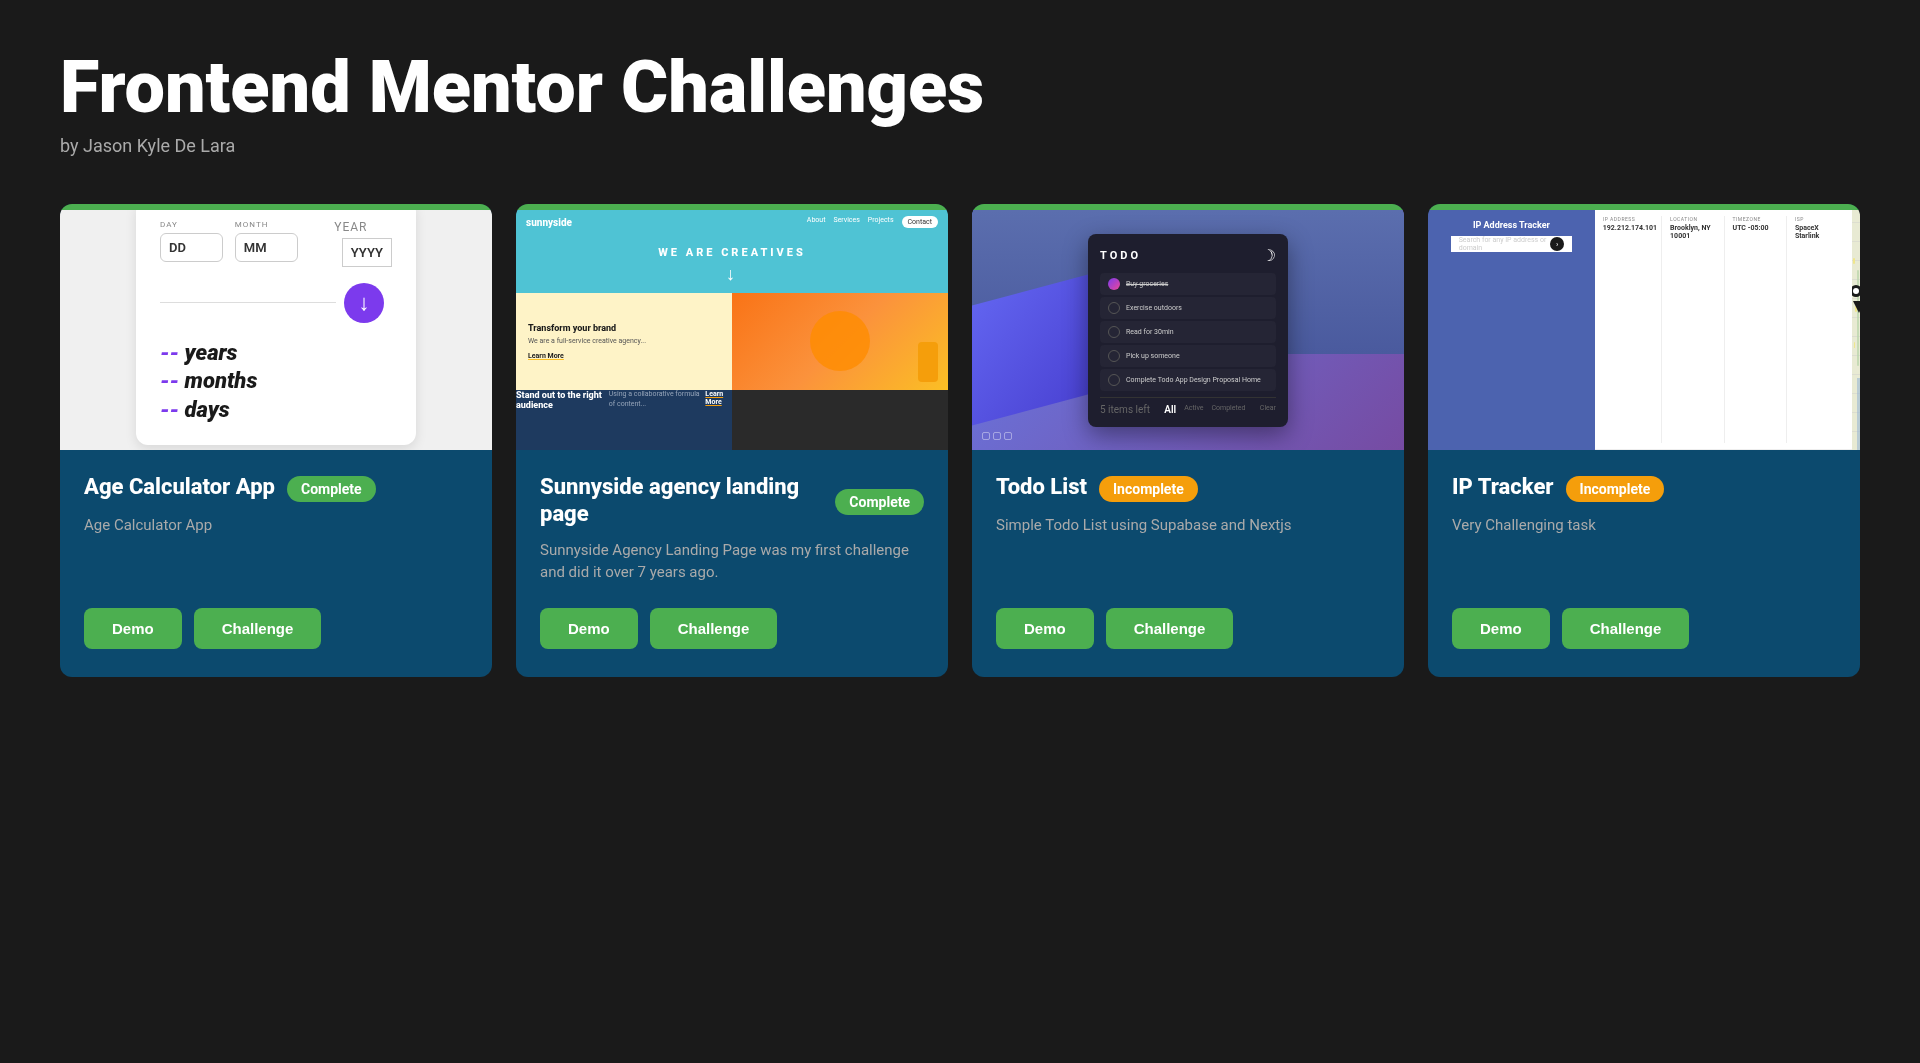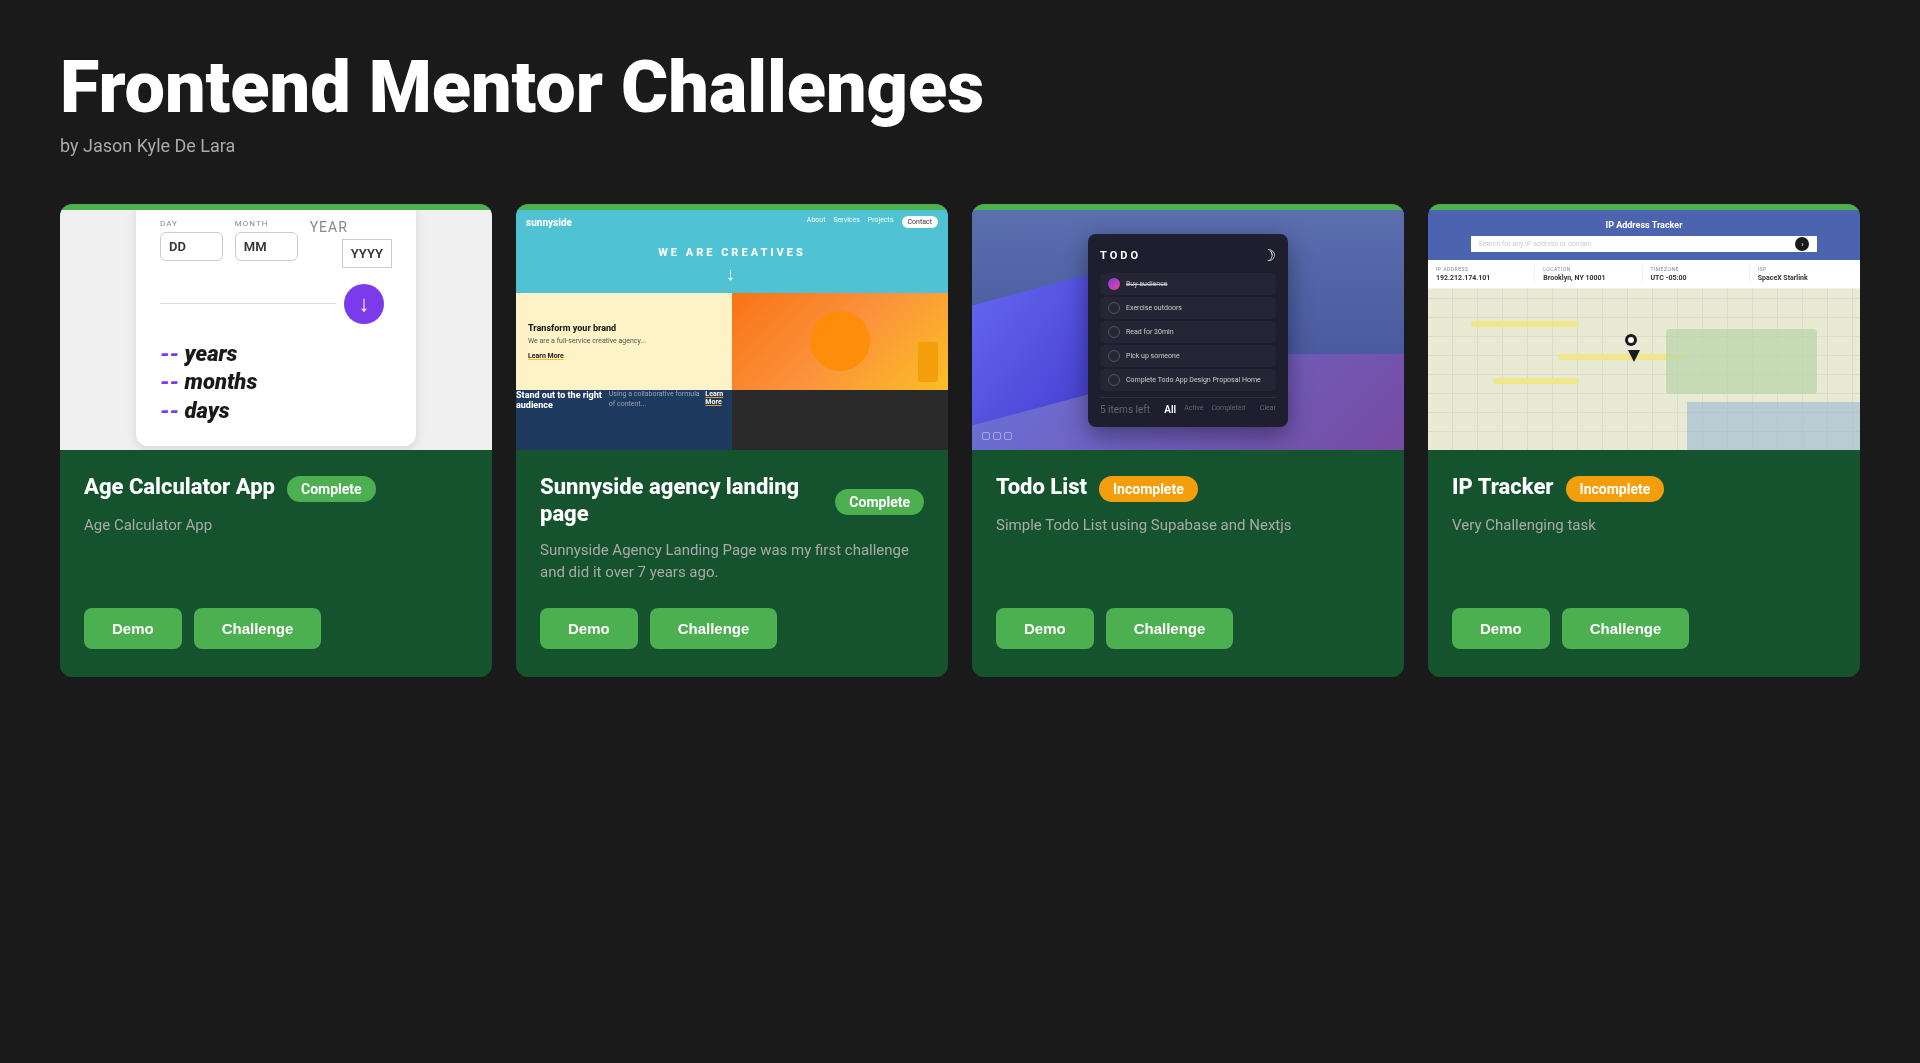"DAY" .card { background-color: #14532d -> #0c4a6e }
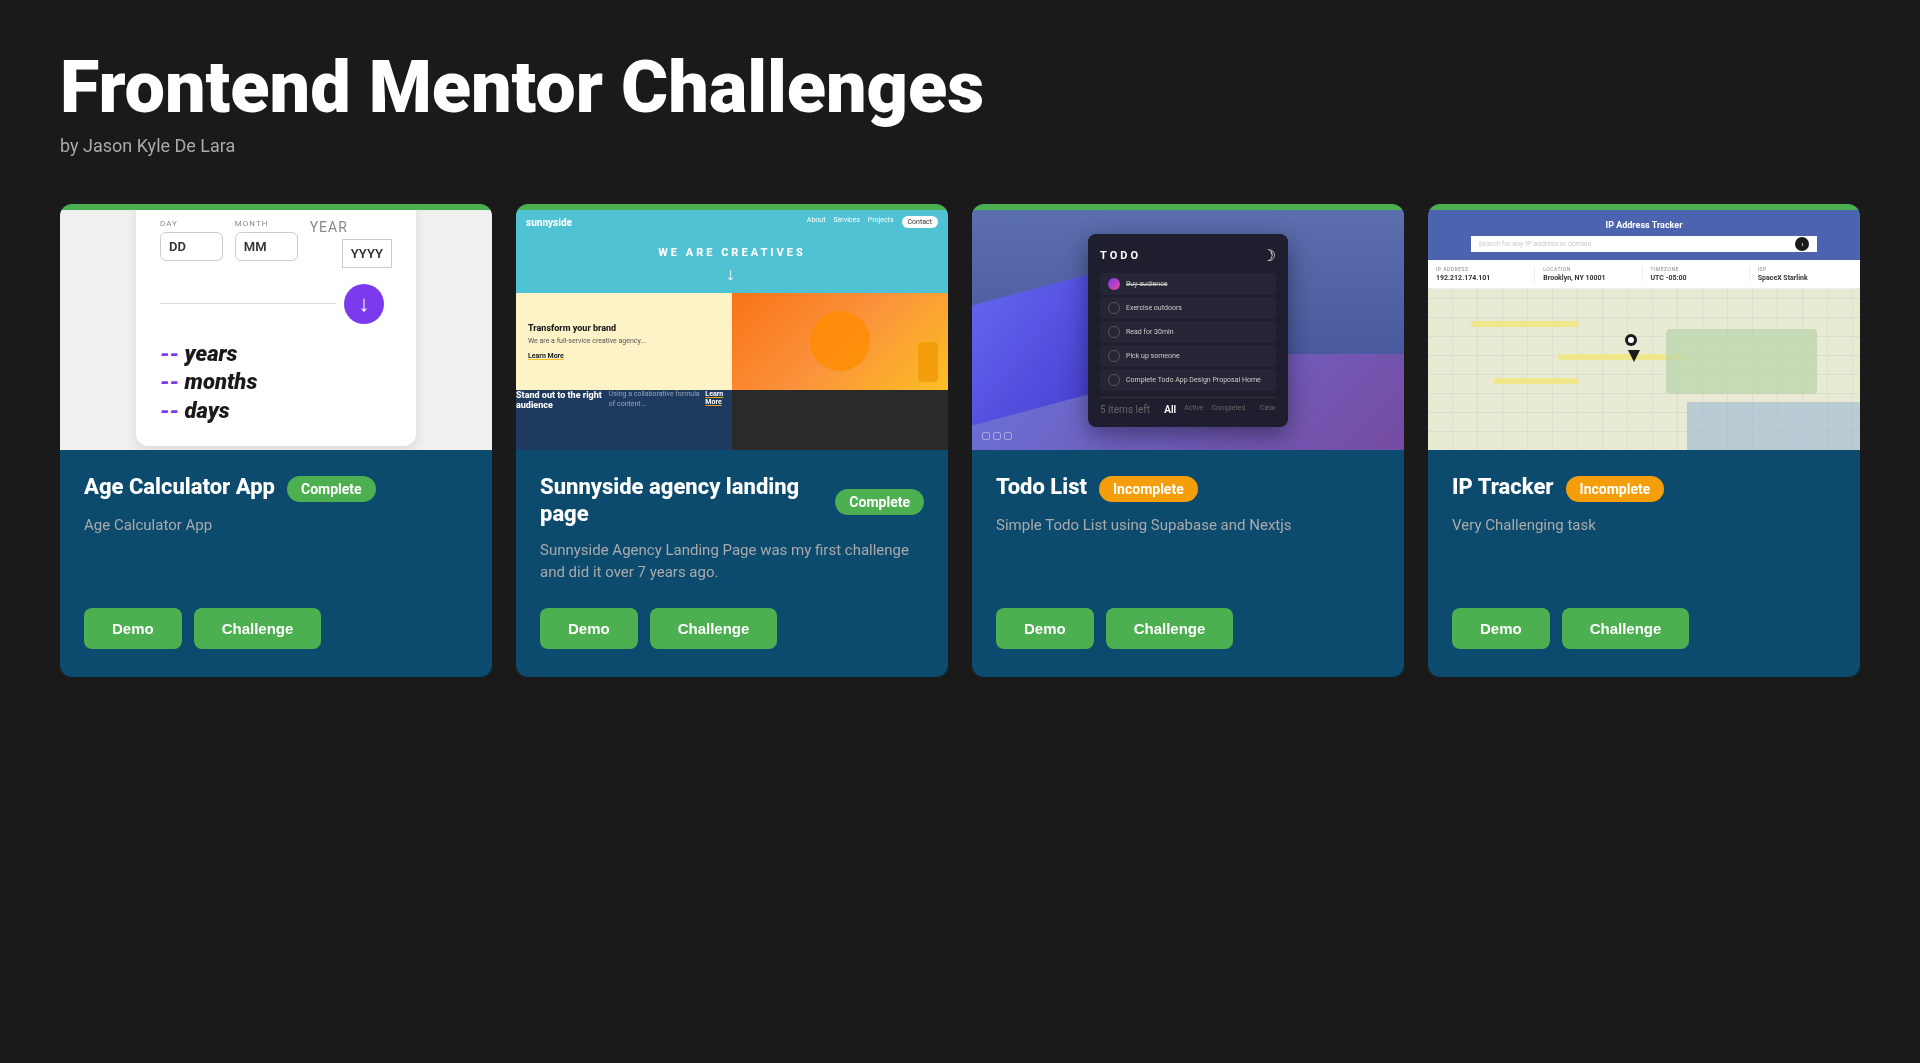"YEAR" div { font-size: 14px -> 12px; text-align: none -> center }
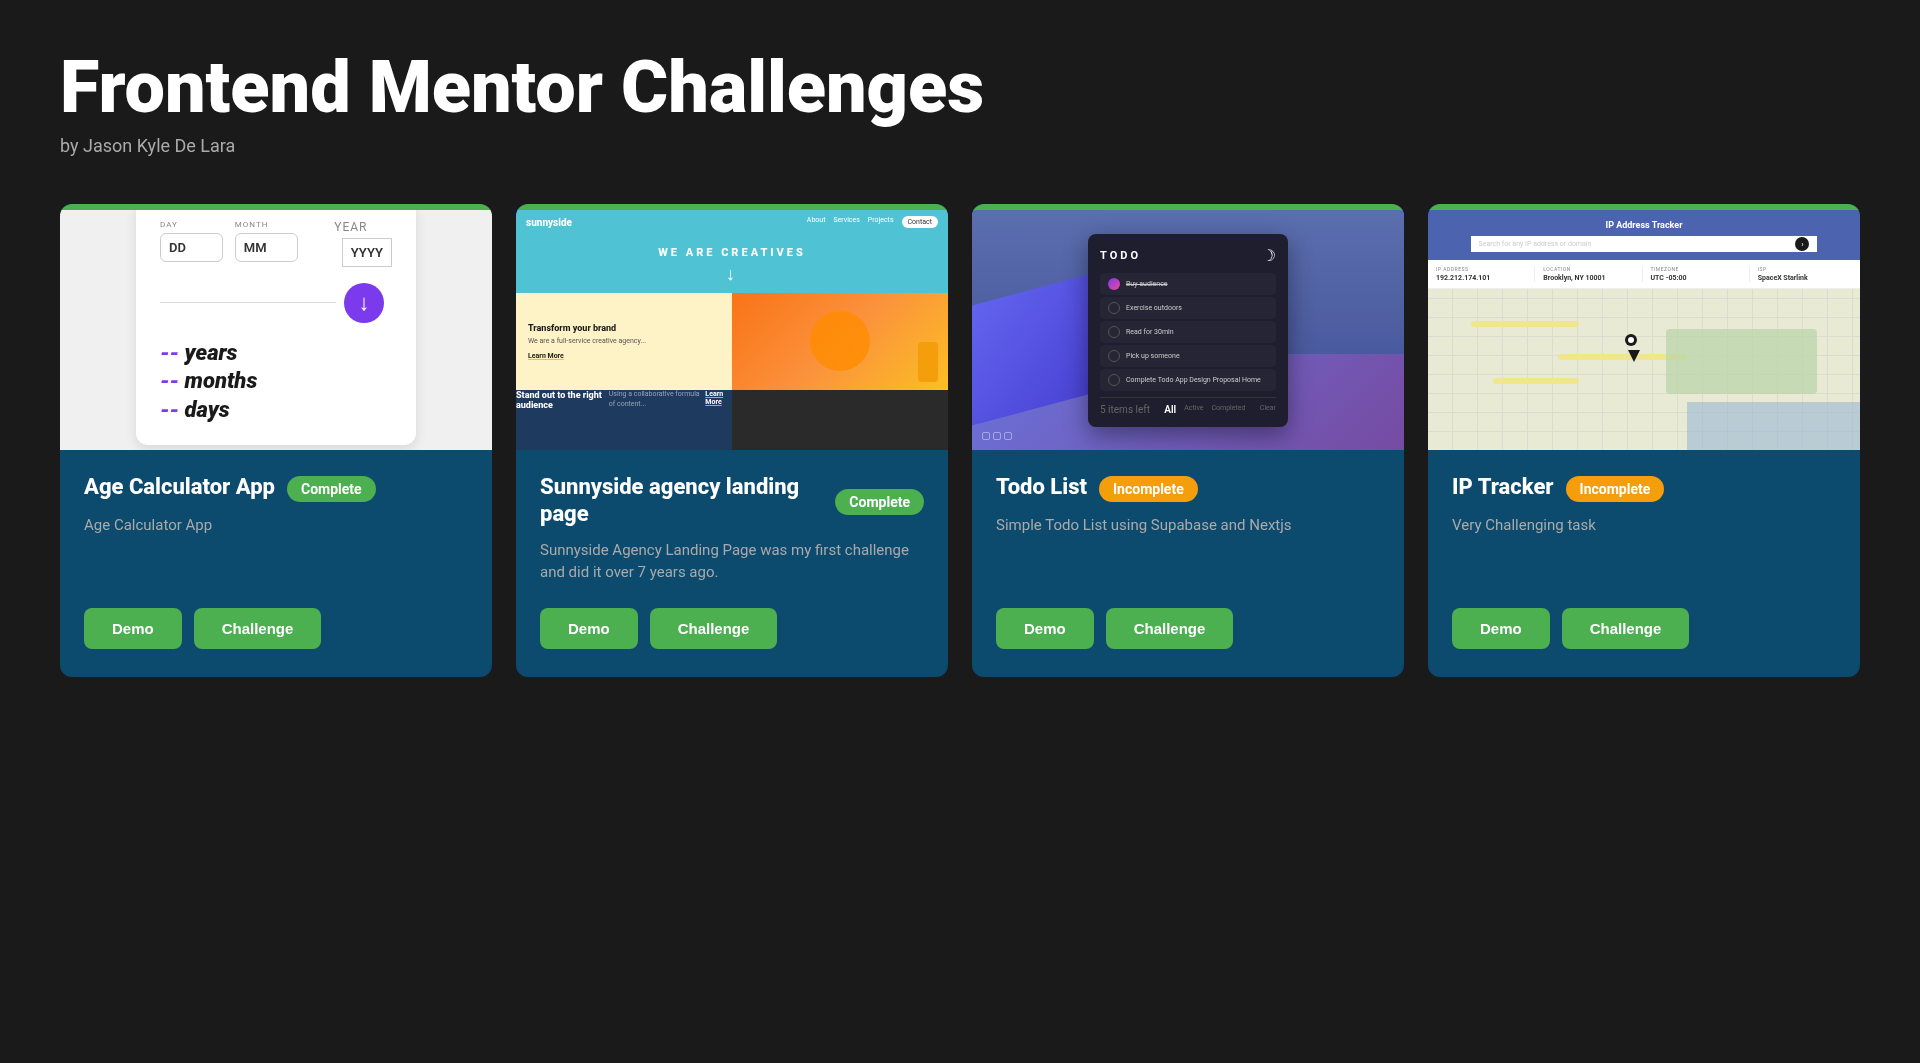"IP Address Tracker" div { flex-direction: column -> row }
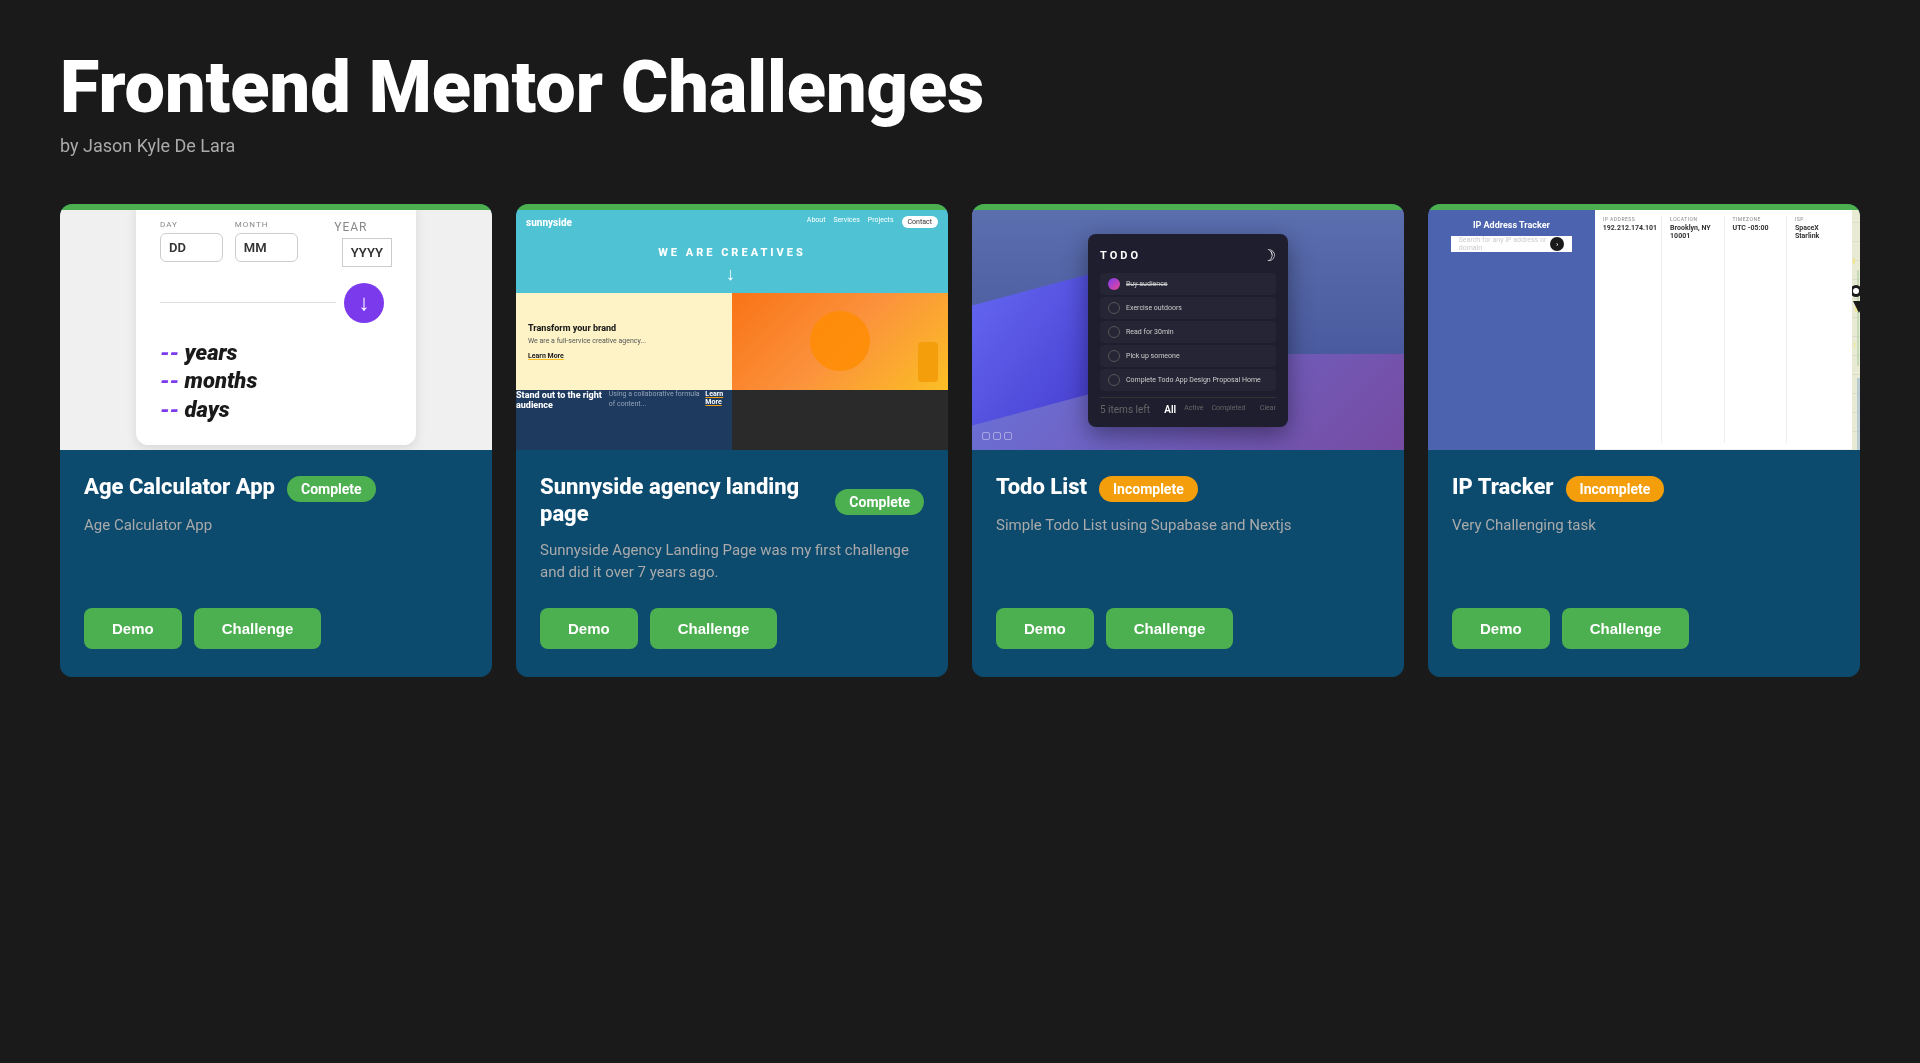"Buy audience" span { text: audience -> groceries }
